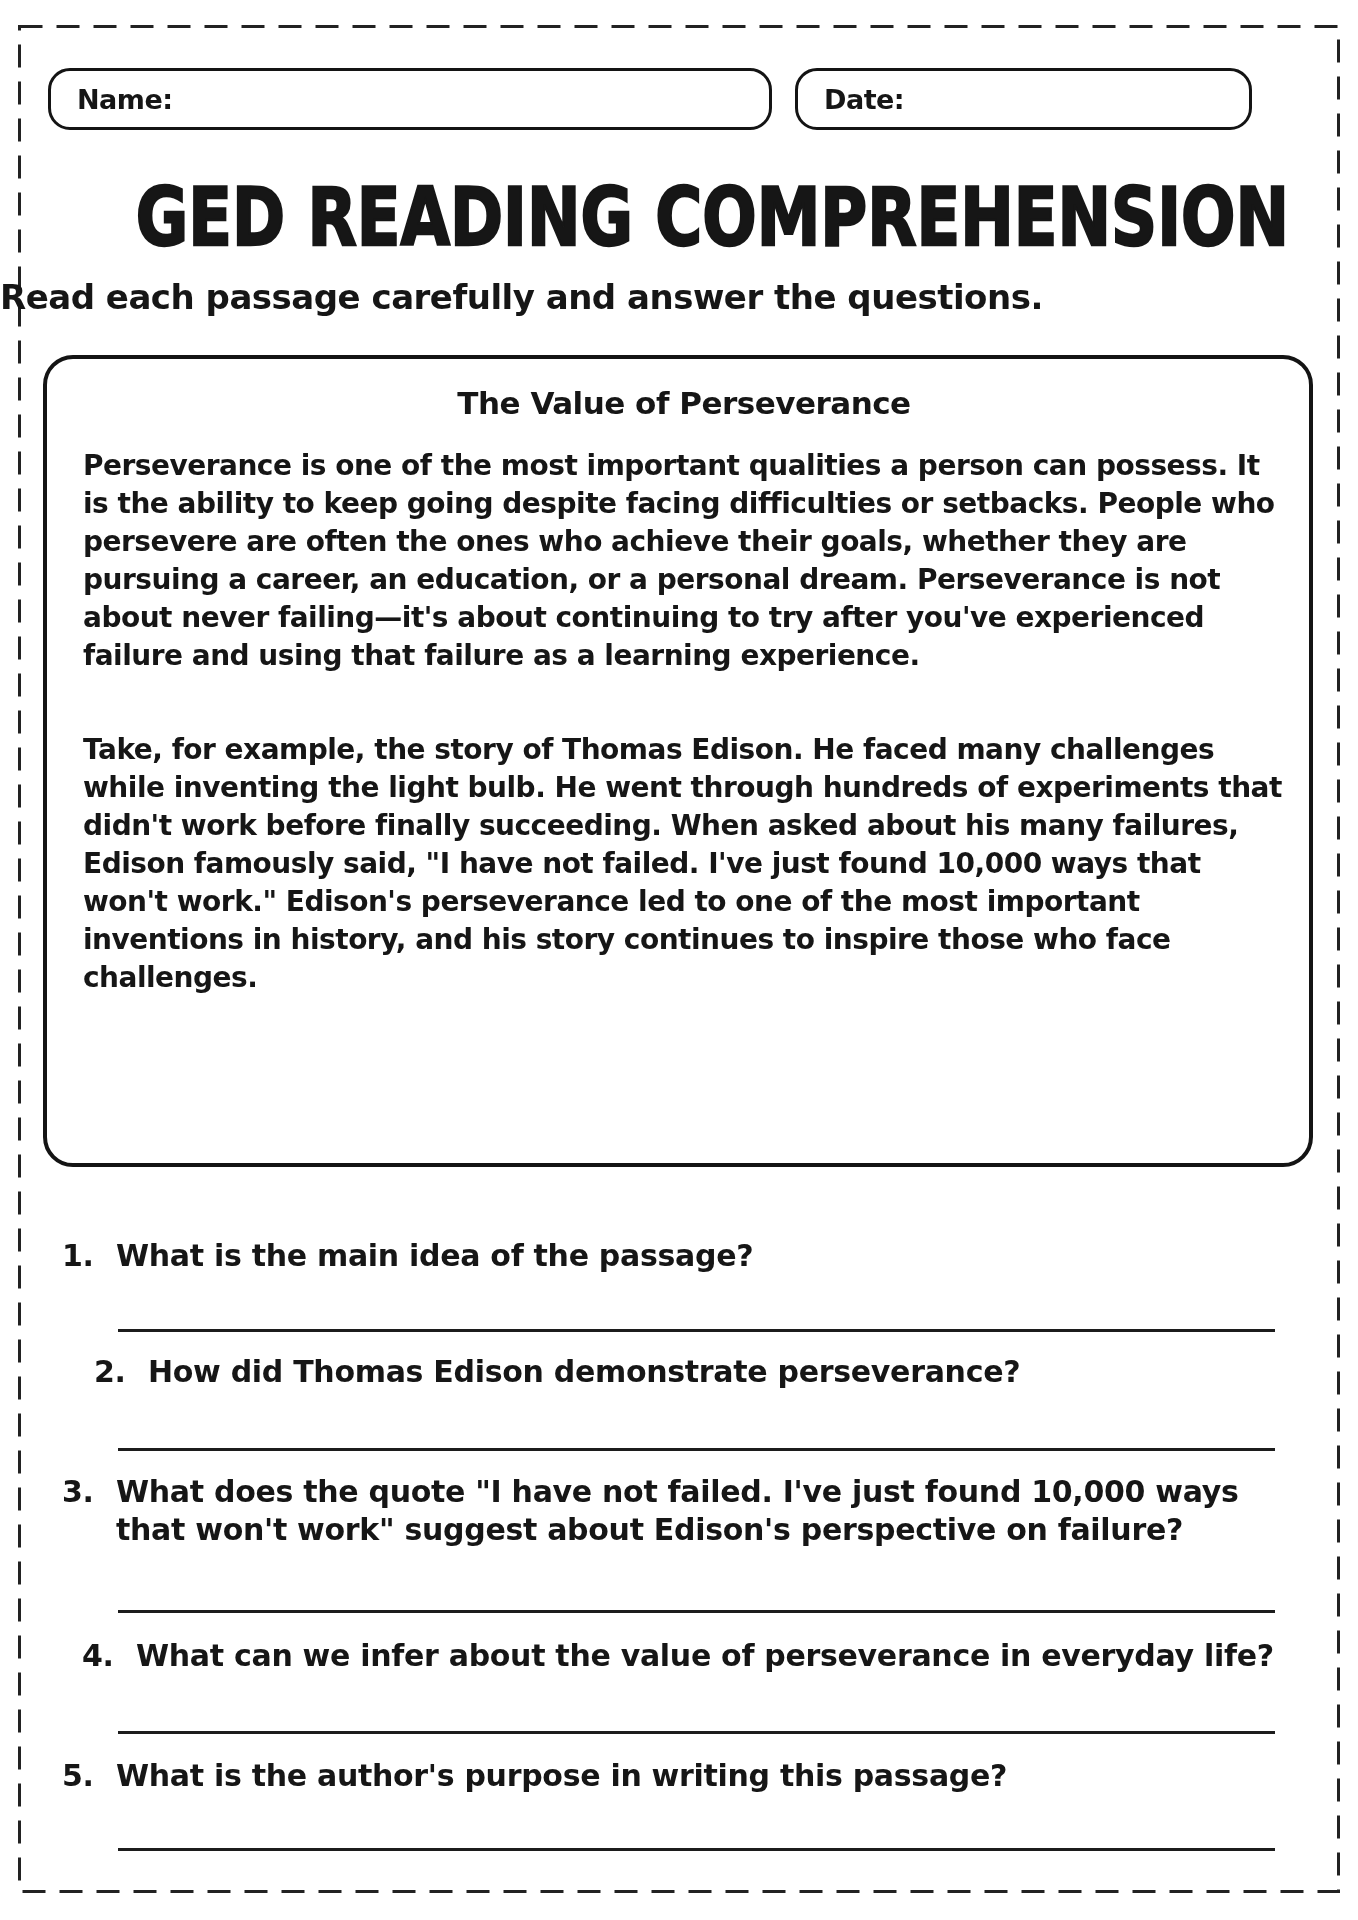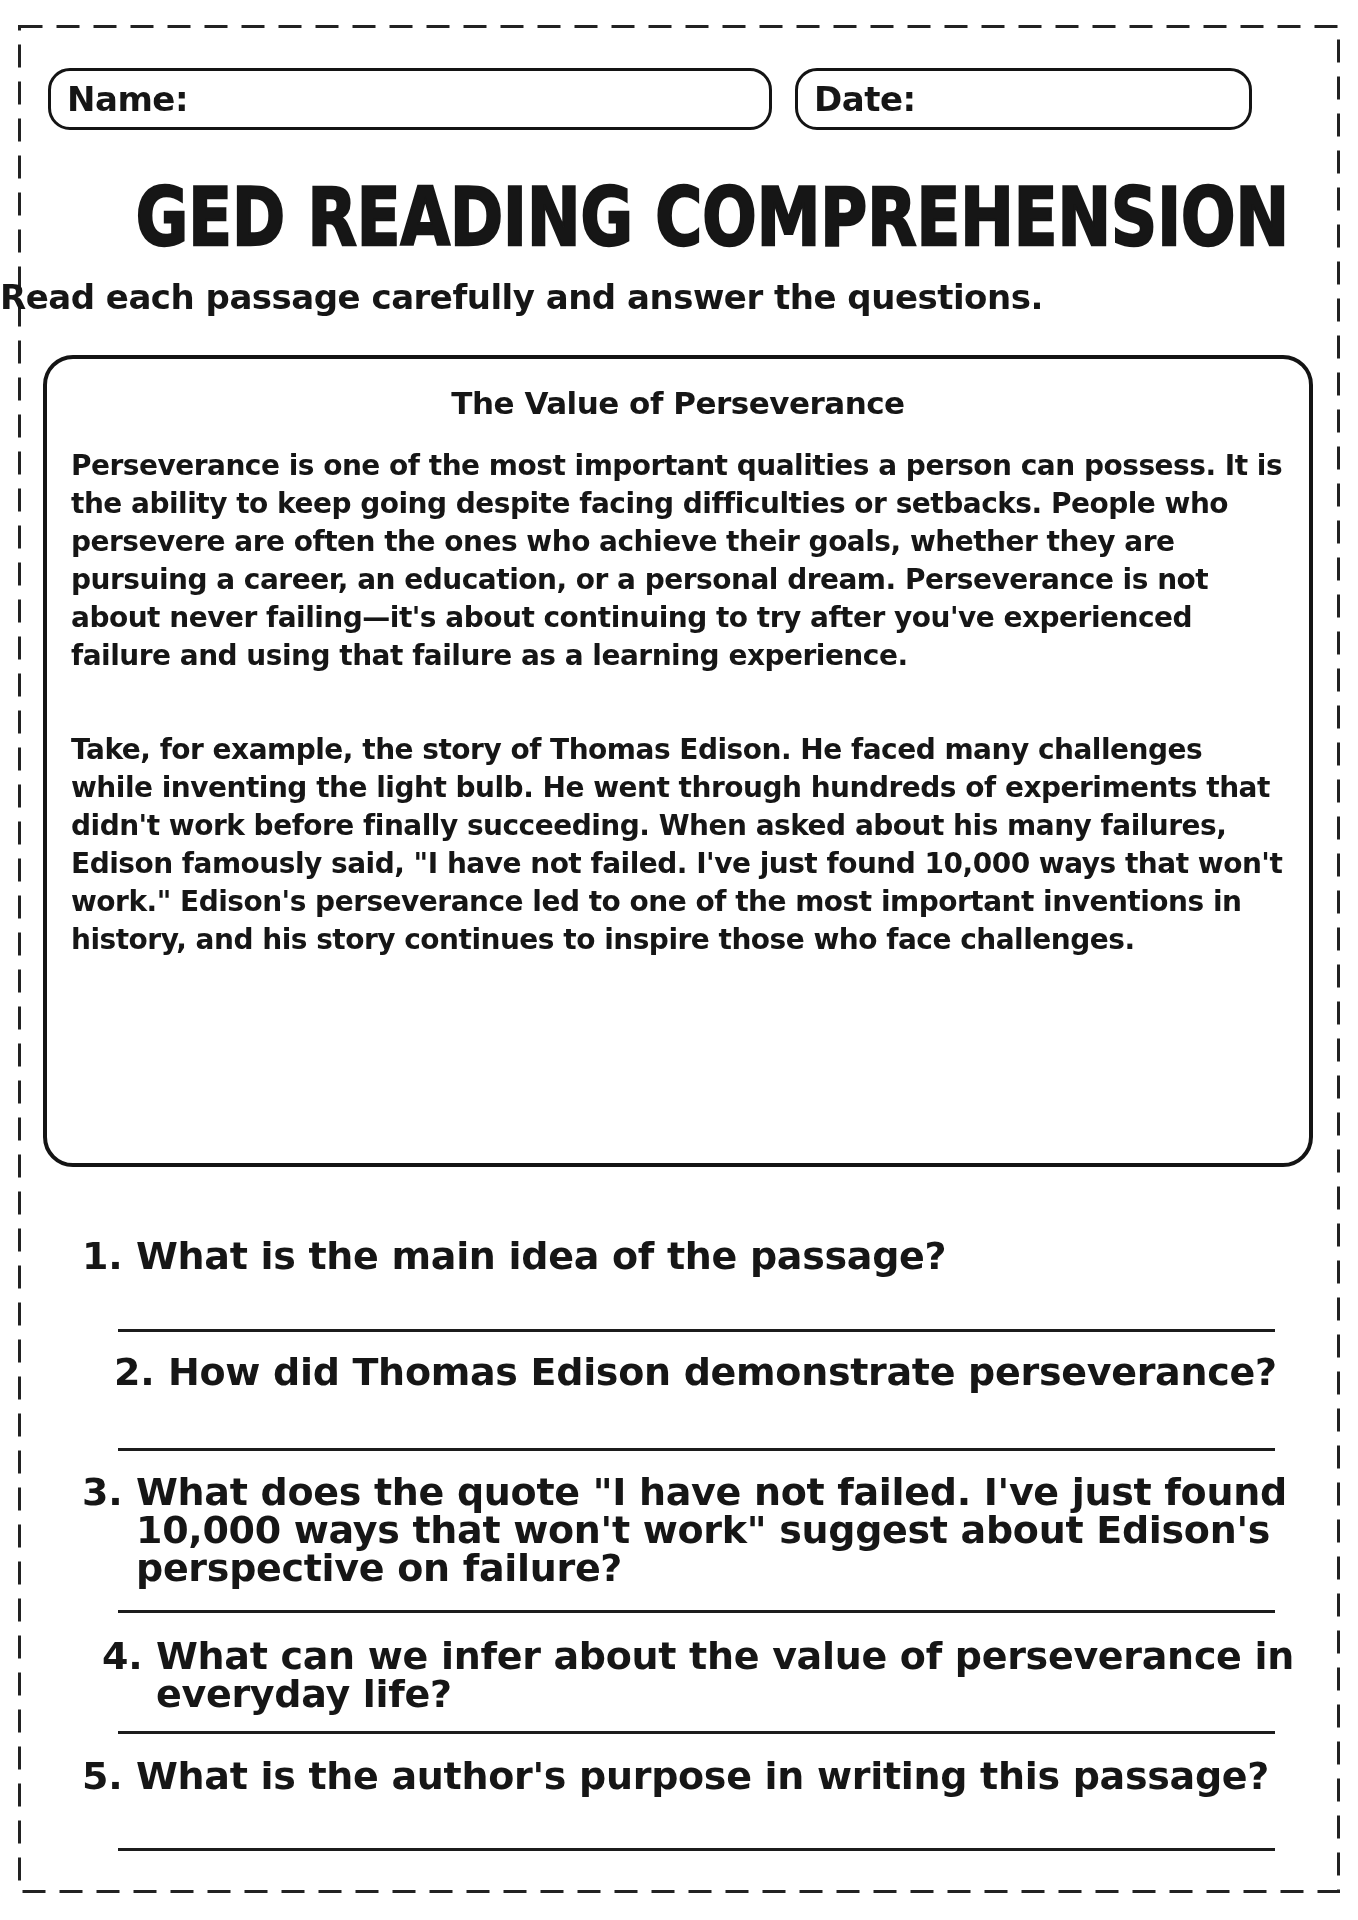"Name:" .field .label { font-size: 34px -> 27px; padding-left: 16px -> 26px }
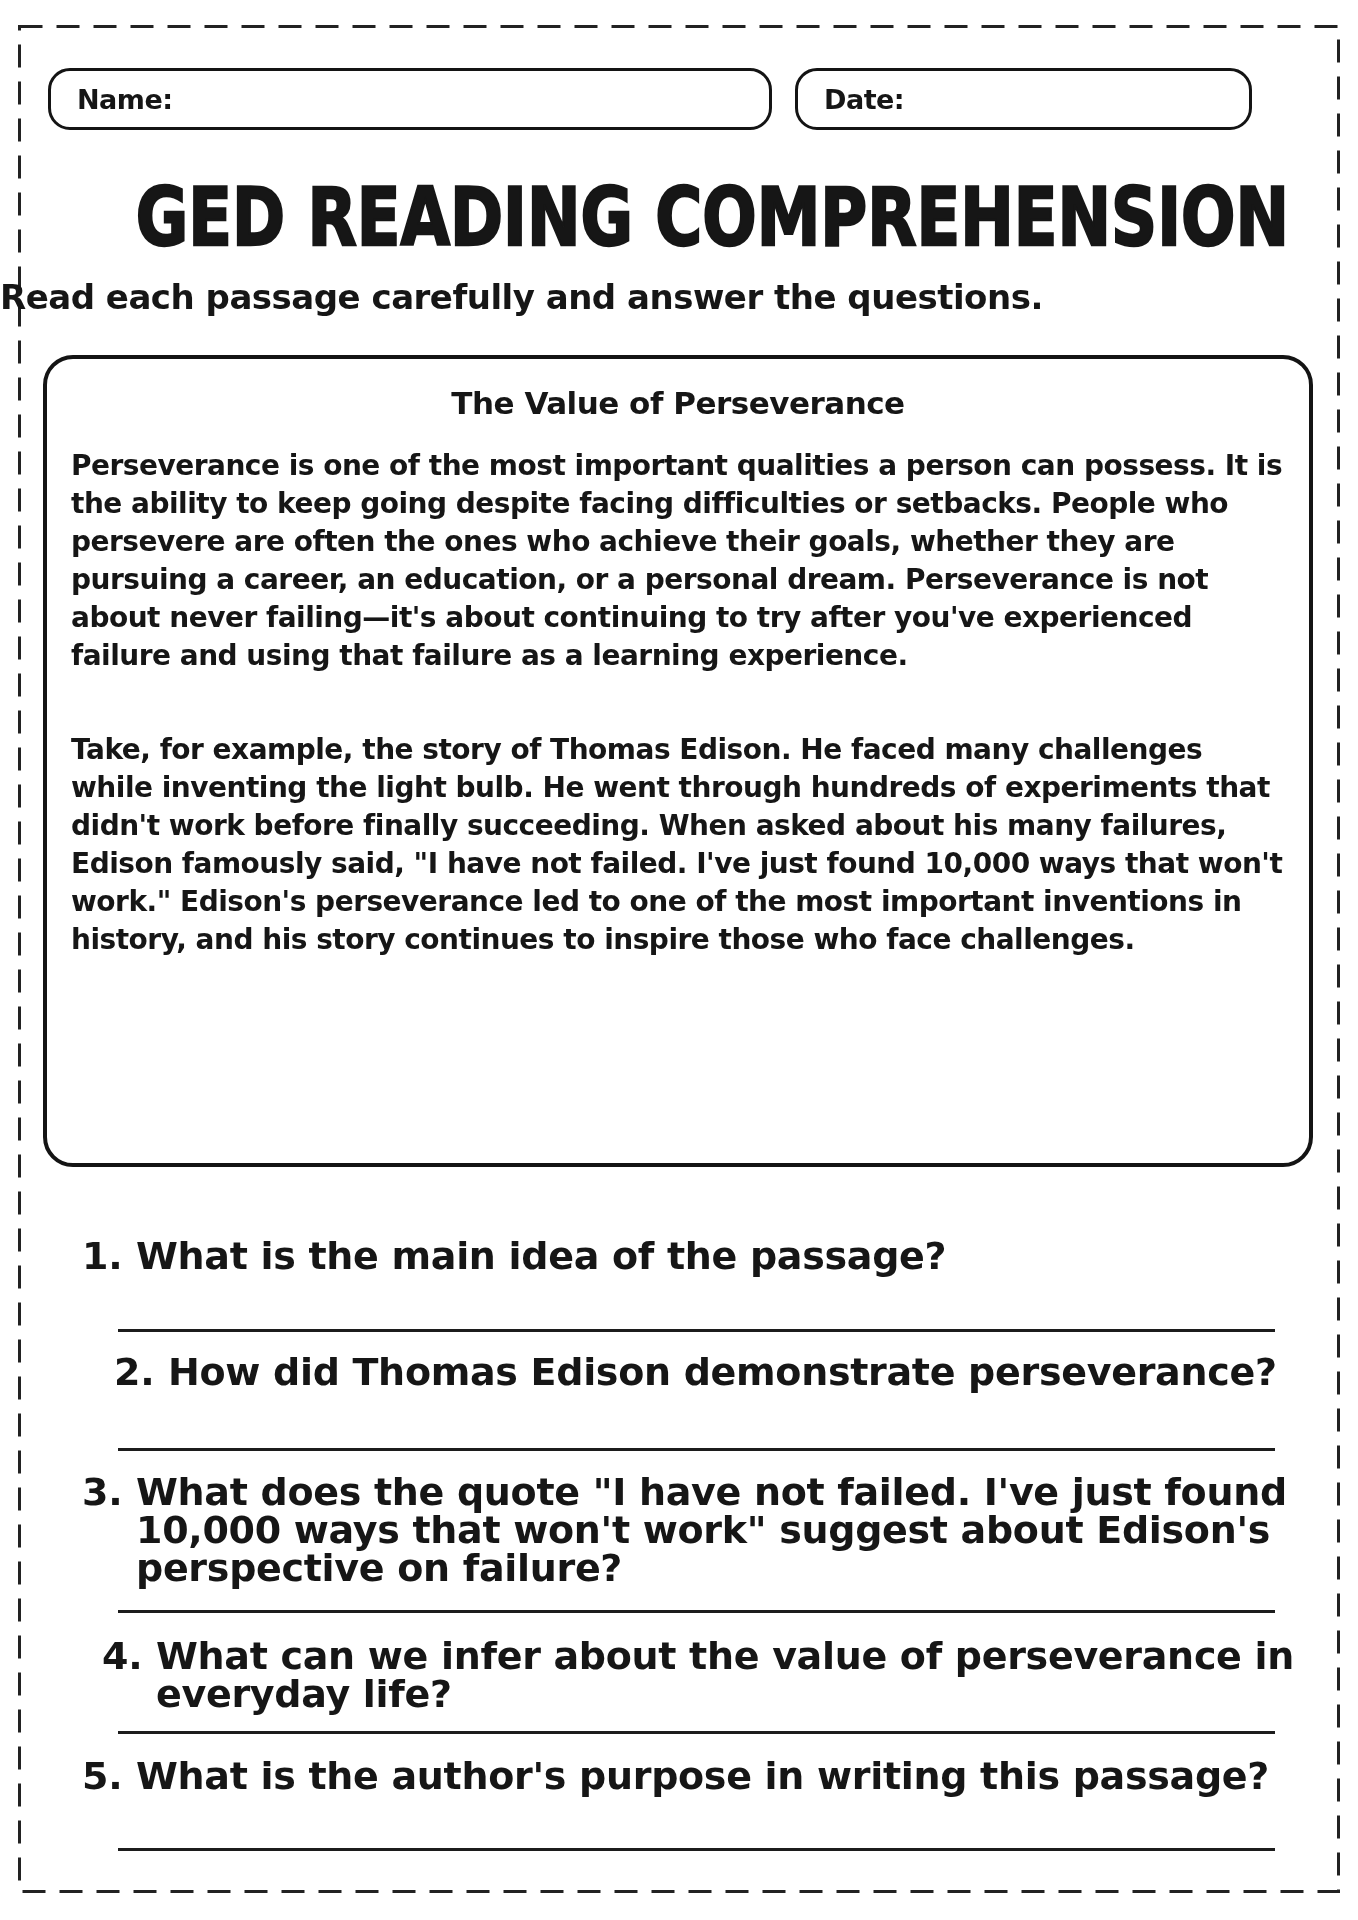"The Value of Perseverance" .passage-box { padding: 26px 24px 0 24px -> 26px 24px 0 36px }
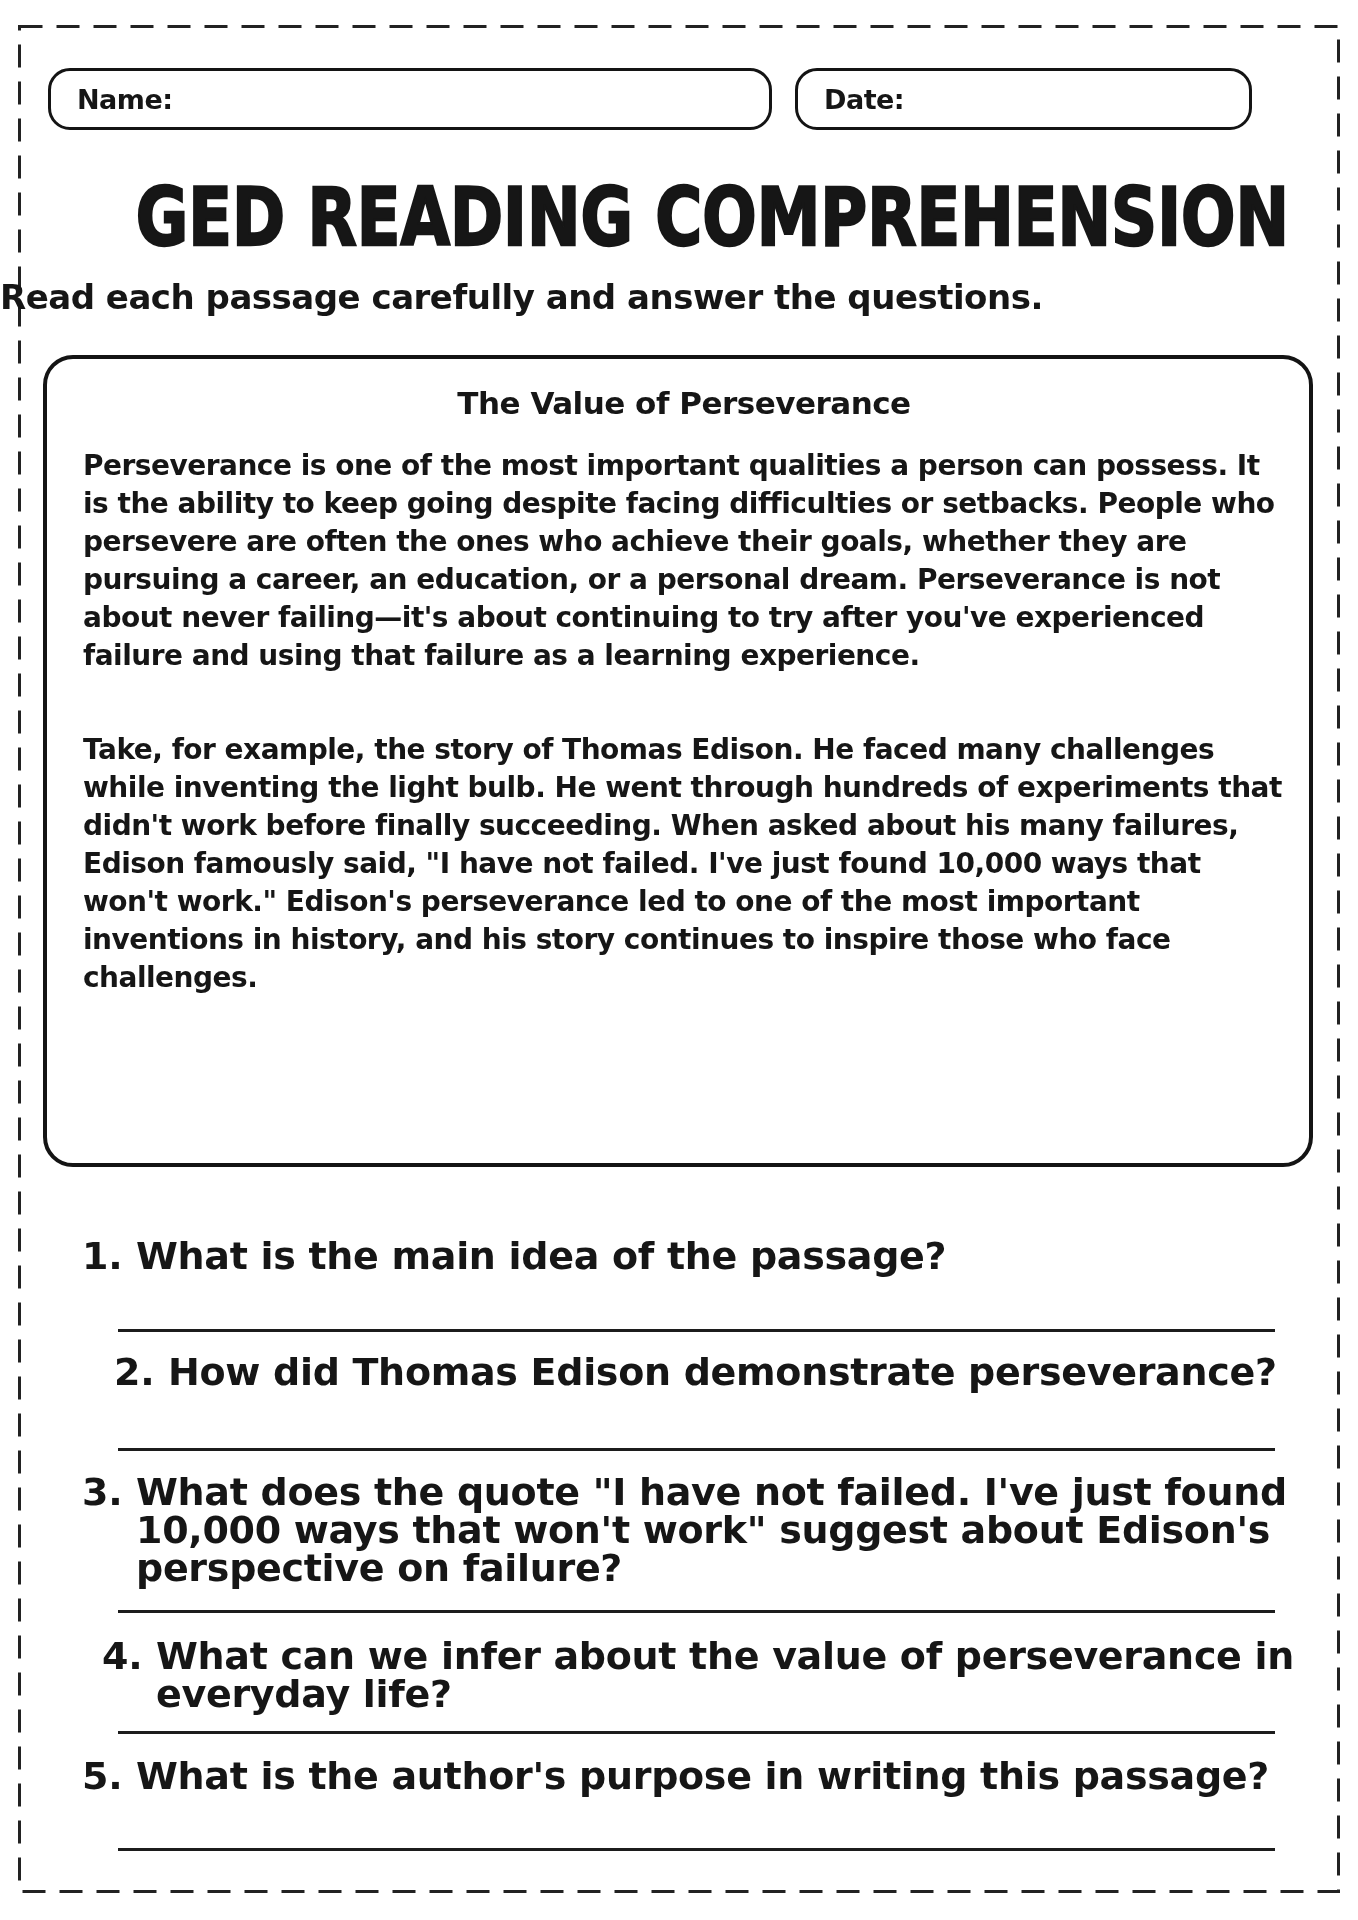"1. What is the main" .q { font-size: 38px -> 30px; left: 82px -> 62px }
